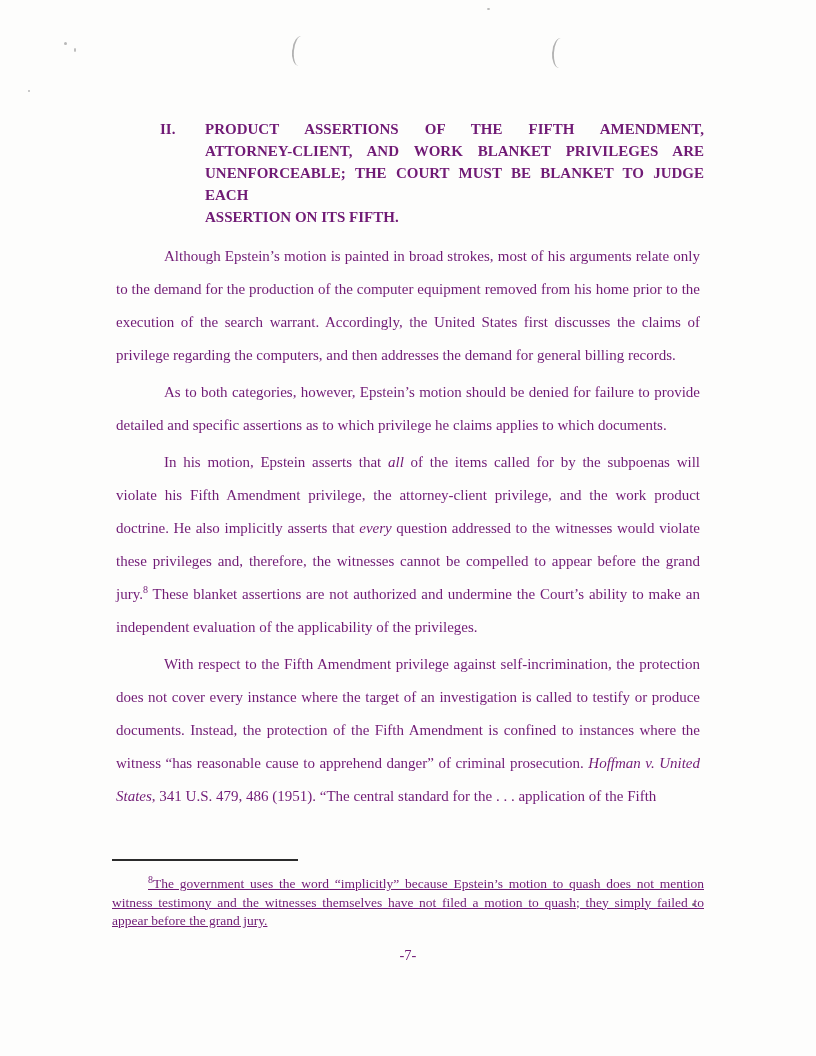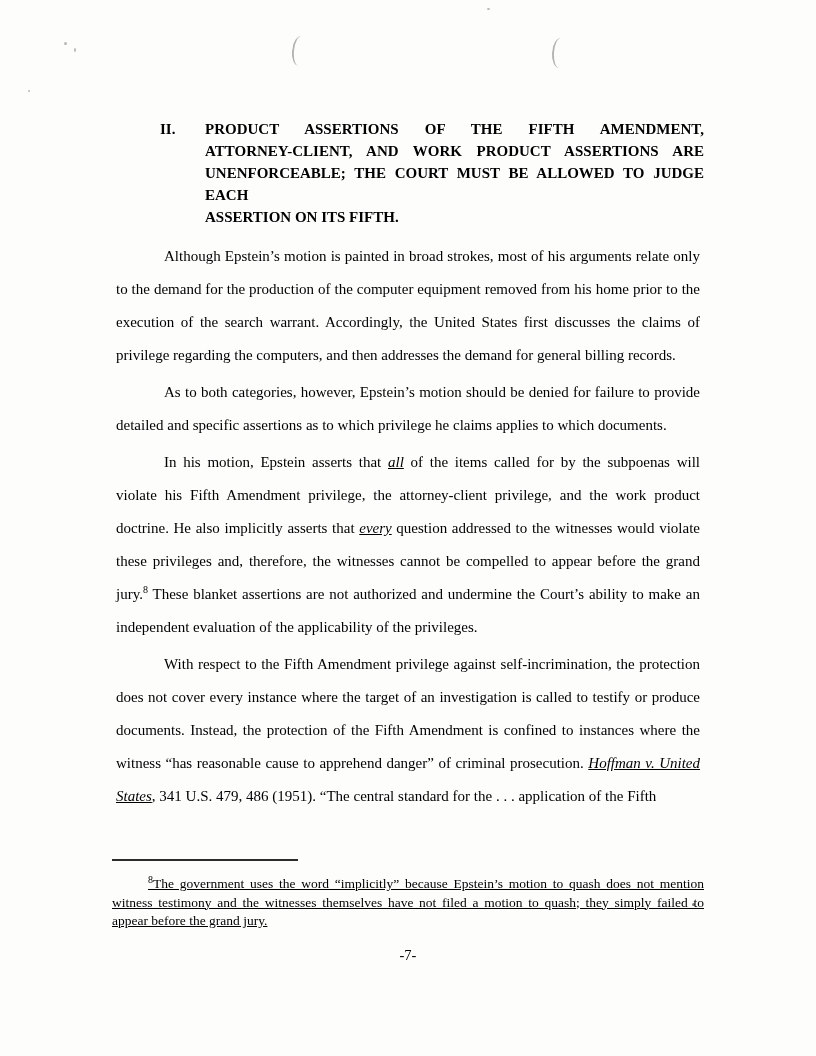"II." .page { color: #000000 -> #701a75 }
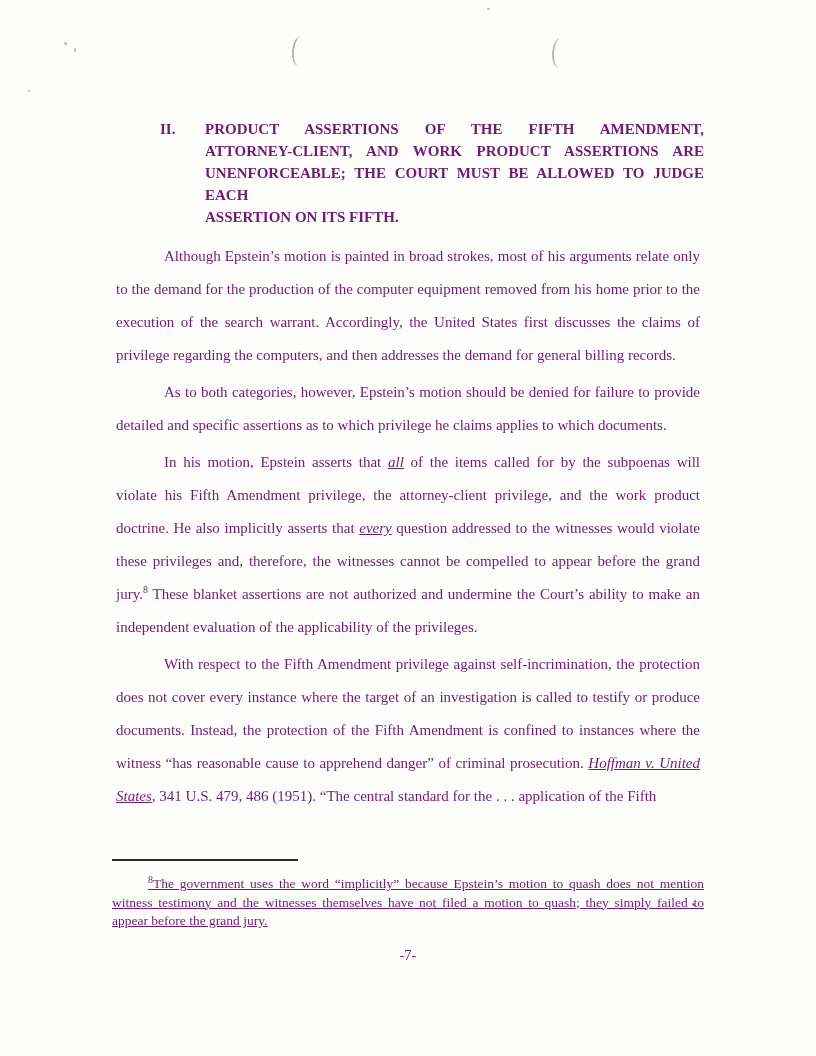"ATTORNEY-CLIENT, AND WORK PRODUCT" div.heading-line { text: PRODUCT ASSERTIONS -> BLANKET PRIVILEGES }
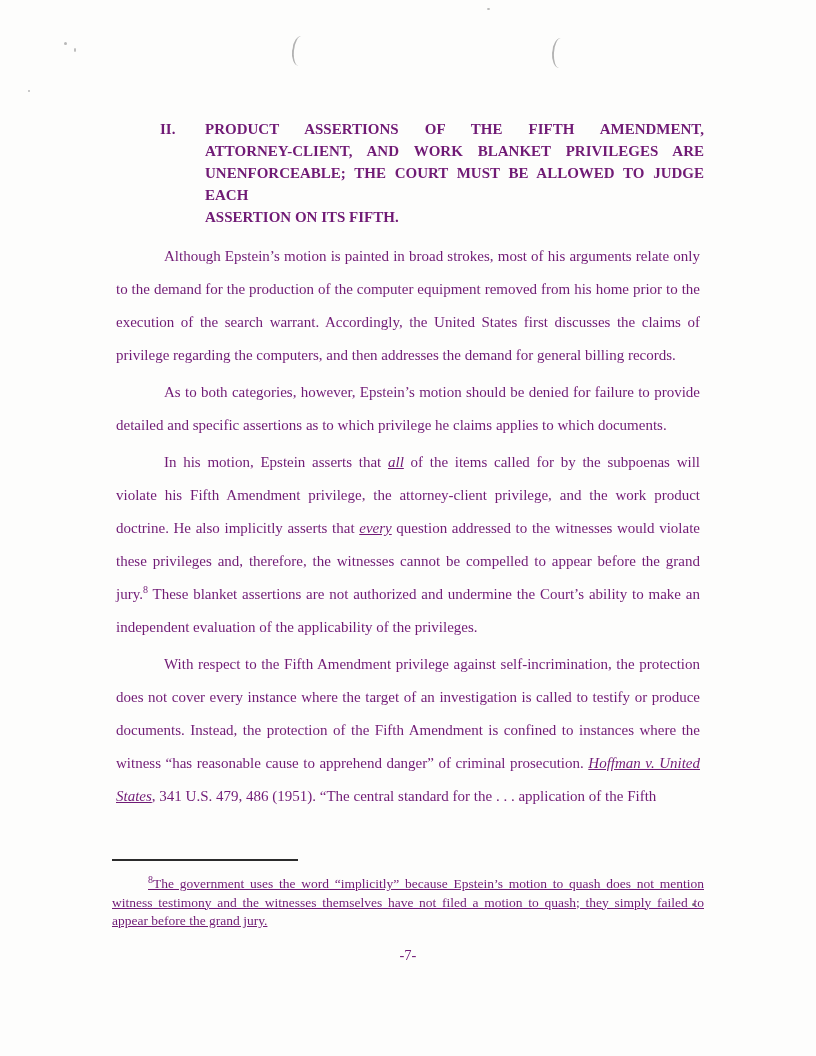"UNENFORCEABLE; THE COURT MUST BE" div.heading-line { text: ALLOWED -> BLANKET }
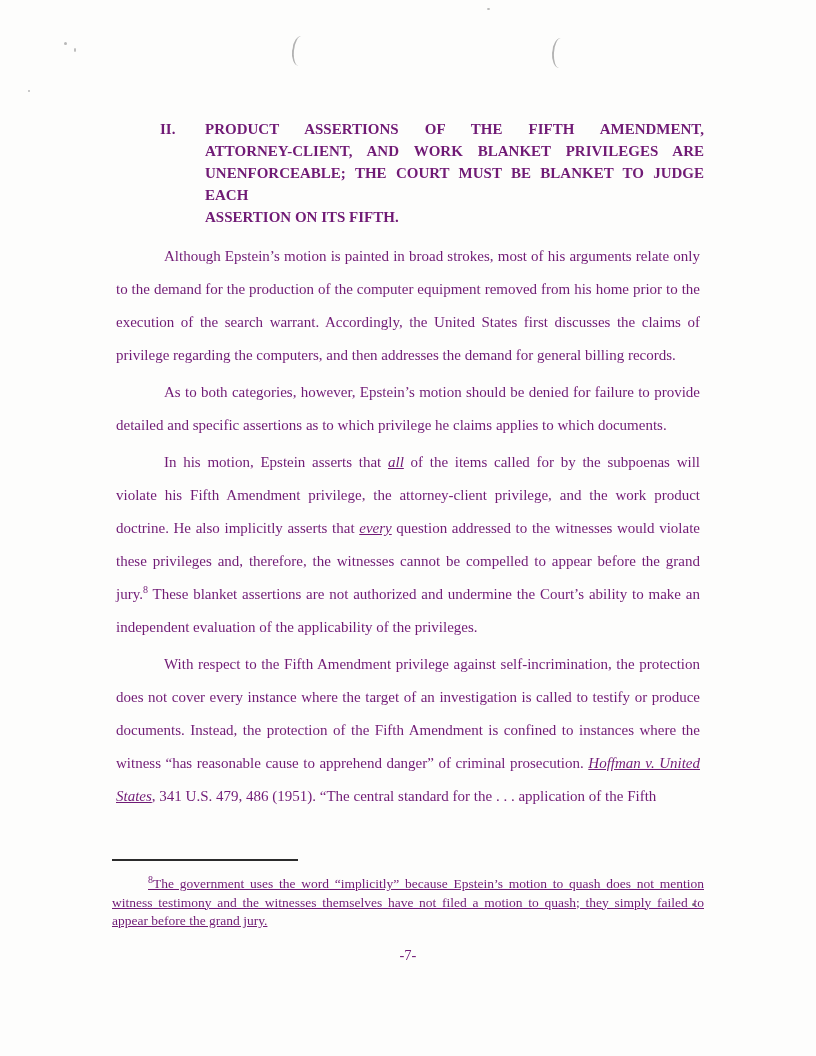"all" .body-para em { text-decoration: underline -> none }
